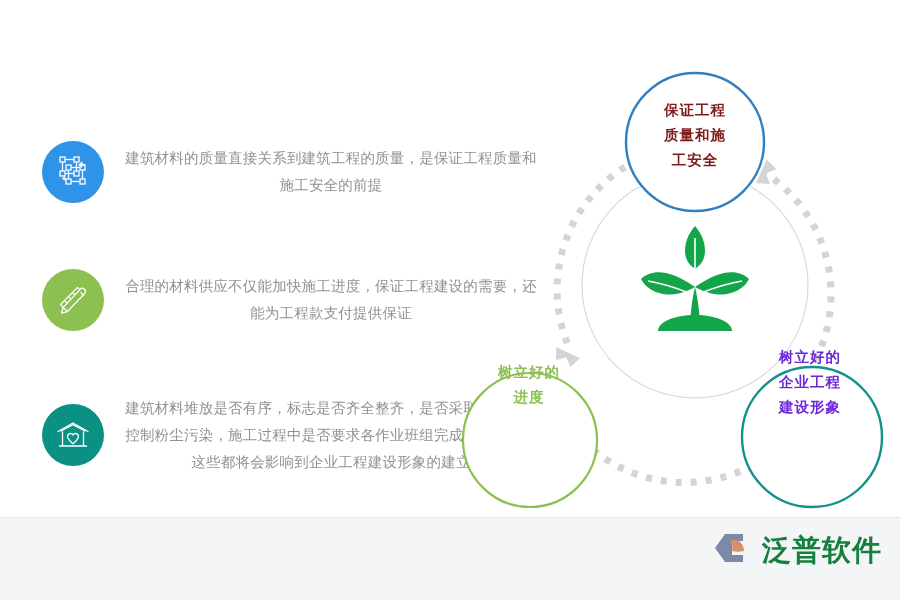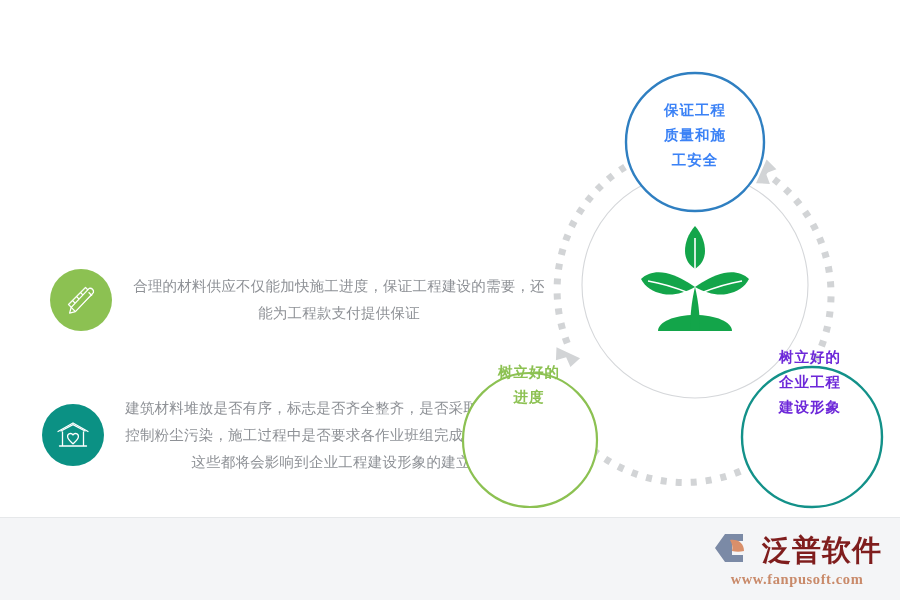"保证工程" #label-top { color: #3b82f6 -> #7f1d1d }
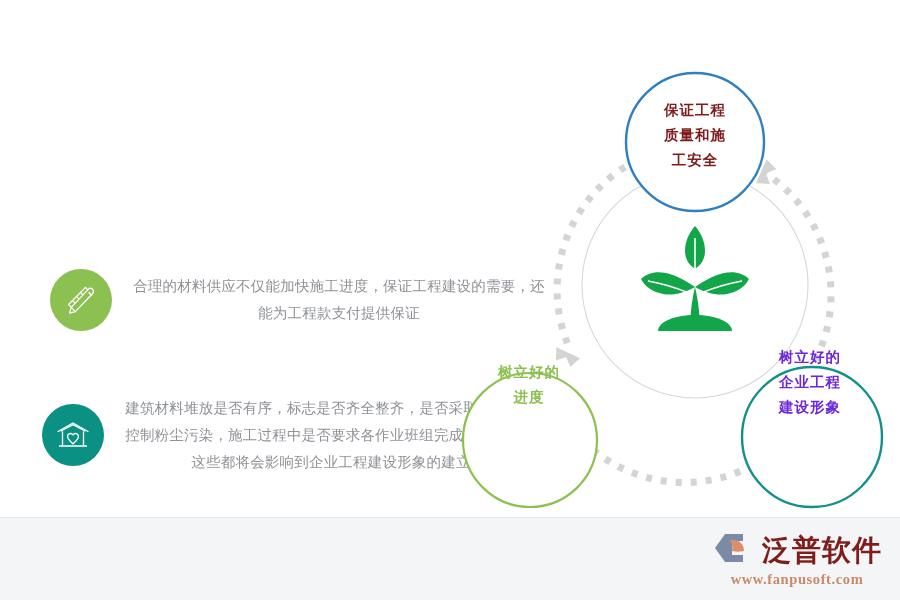"建筑材料的质量直接关系到建筑工程的质量，是保证工程质量和施工安全的前提" div.bullet-row { html: none -> <div> <div> <svg> <rect></rect> <rect></rect> <rect></rect> <rect></rect> <rect></rect> <rect></rect> <rect></rect> <rect></rect> <rect></rect> <rect></rect> <path></path> <path></path> </svg> </div> <div>建筑材料的质量直接关系到建筑工程的质量，是保证工程质量和施工安全的前提</div> </div> }
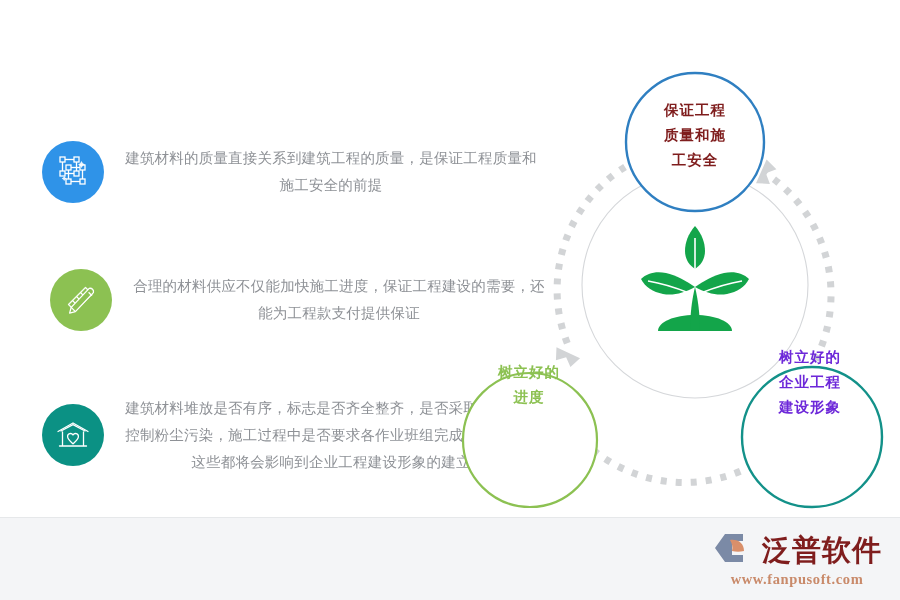"合理的材料供应不仅能加快施工进度，保证工程建设的需要，还能为工程款支付提供保证" #row-2 { padding-left: 8px -> none }
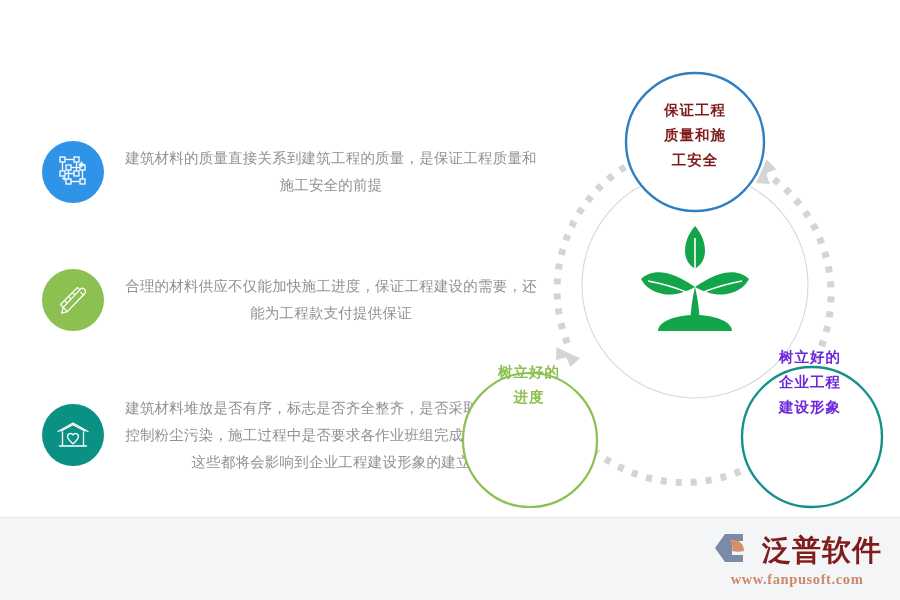"泛普软件" #logo-word { color: #7f1d1d -> #15803d }
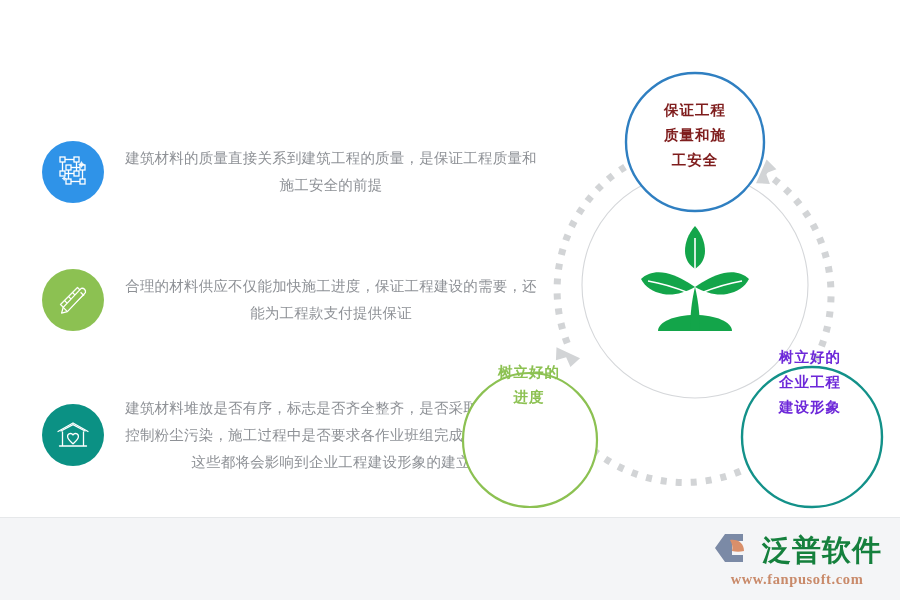"www.fanpusoft.com" div { html: <div>www.fanpusoft.com</div> -> none }
